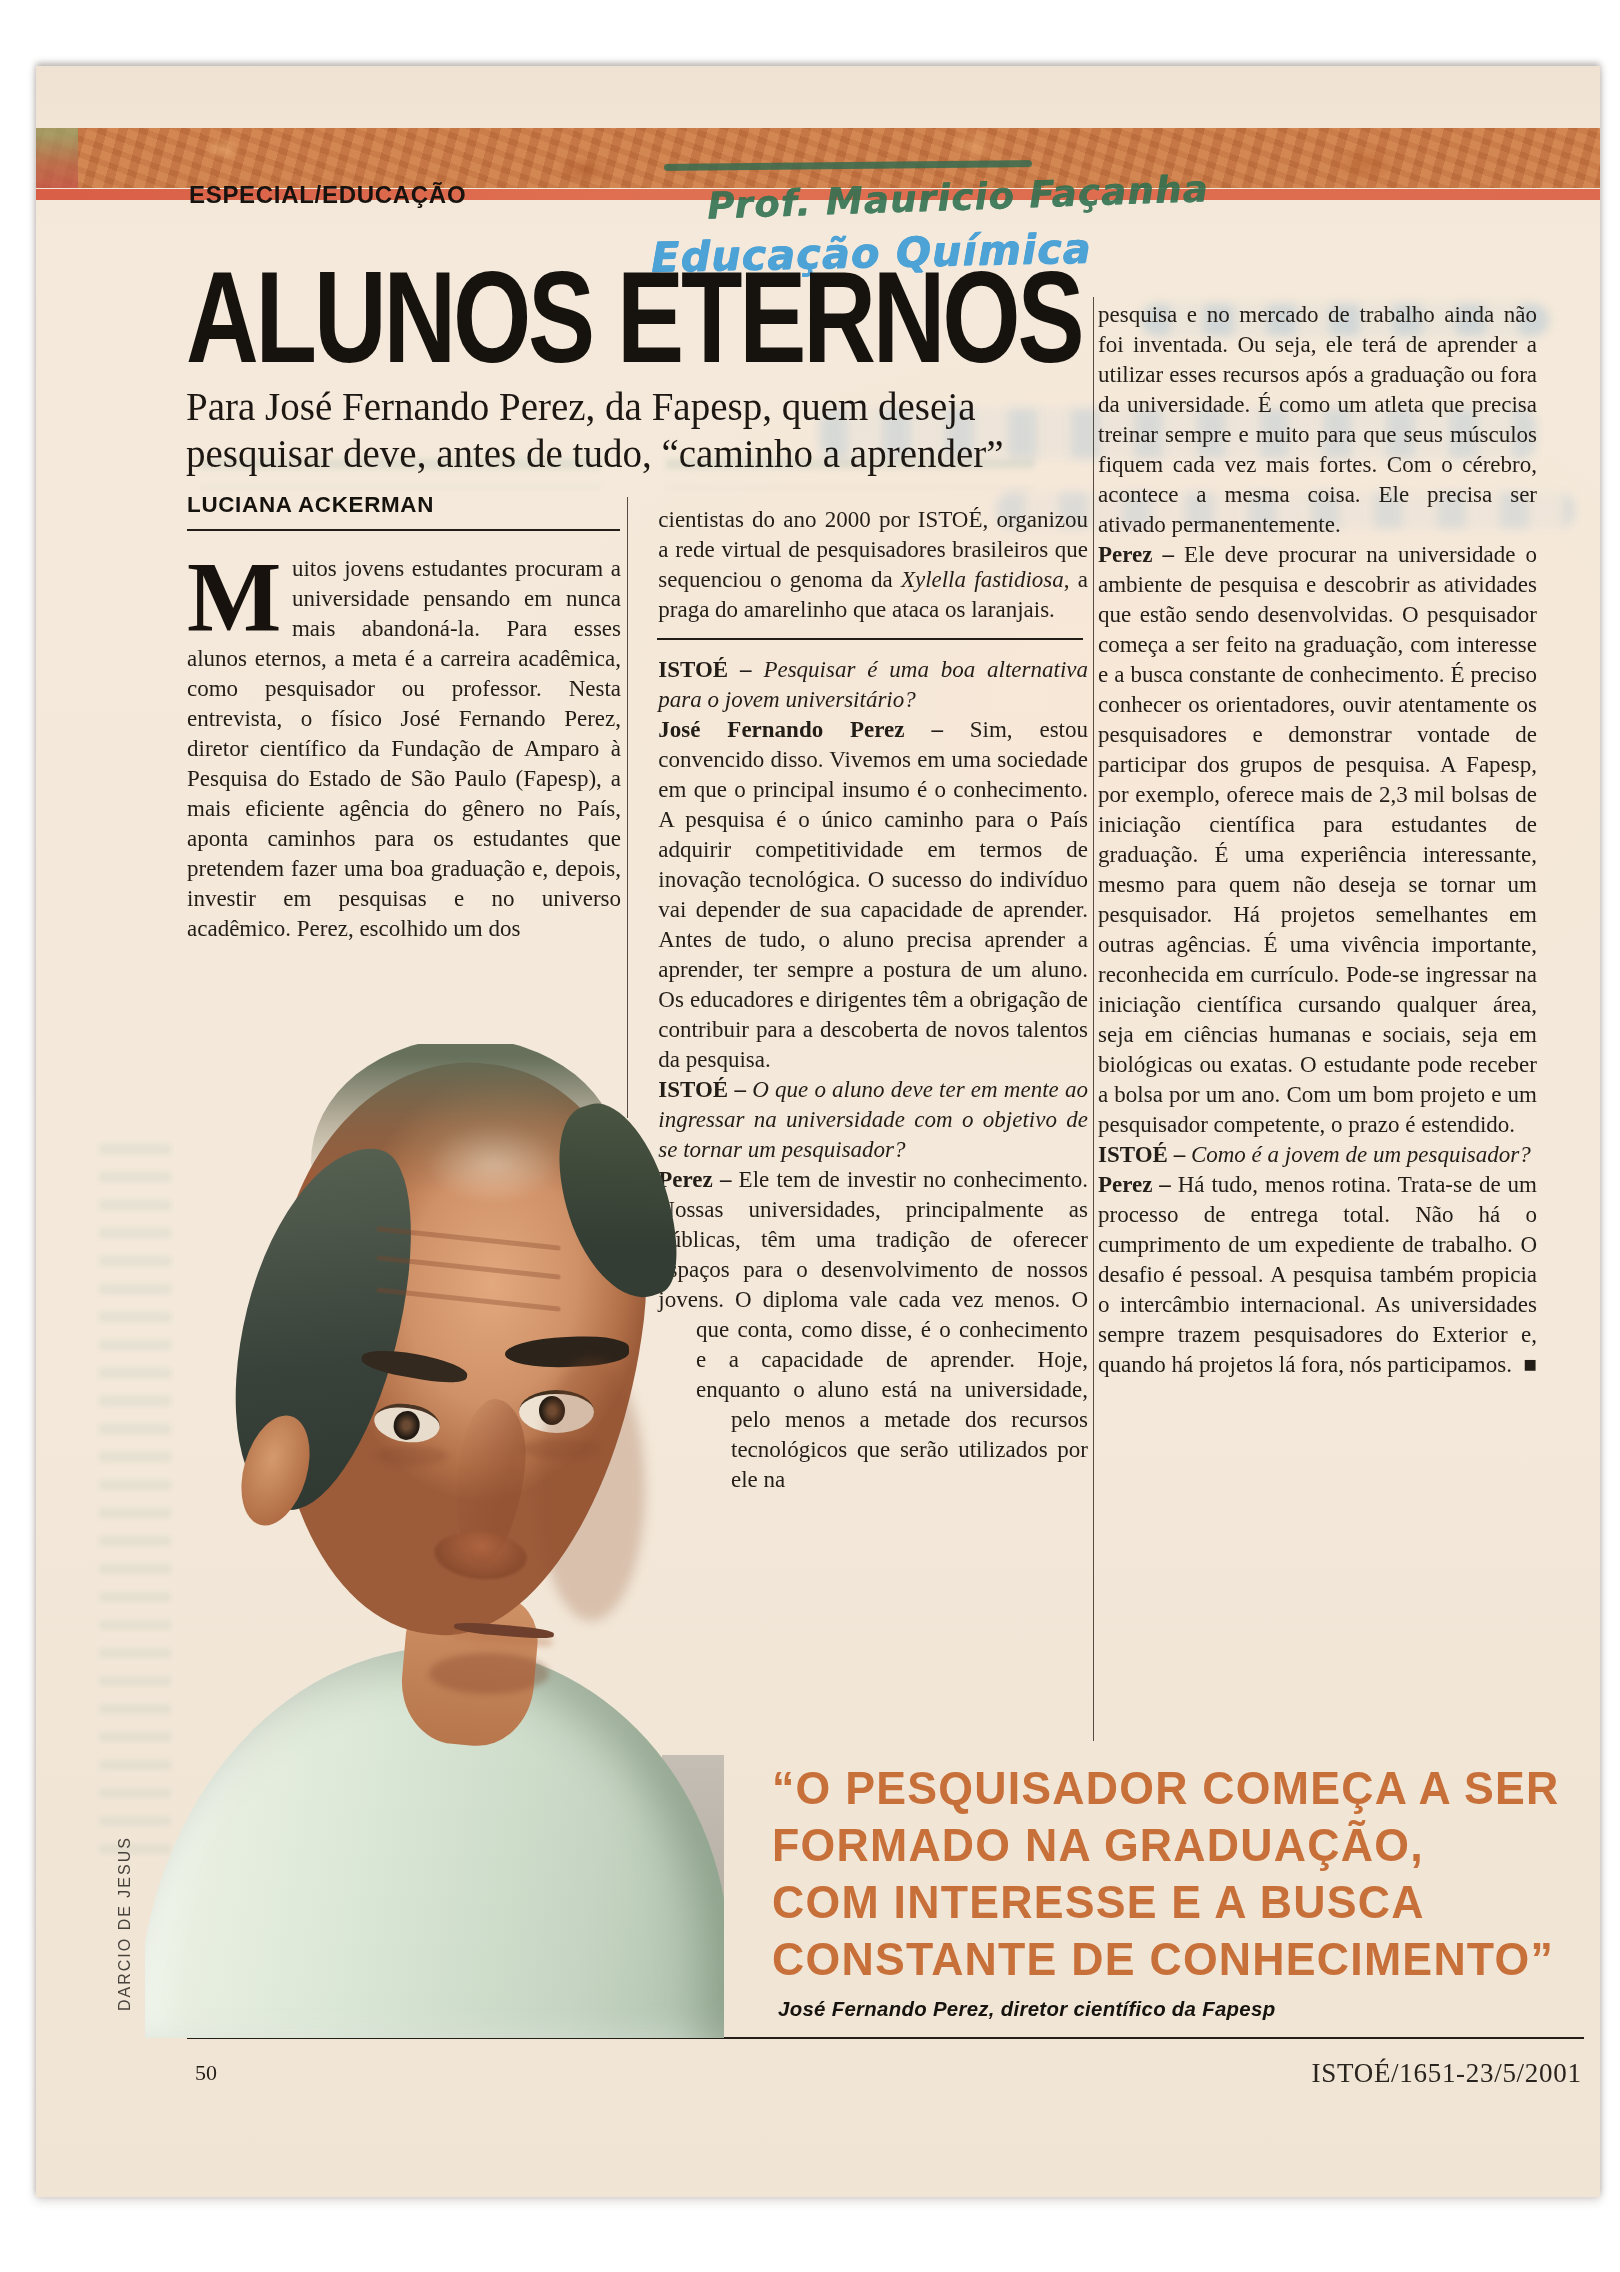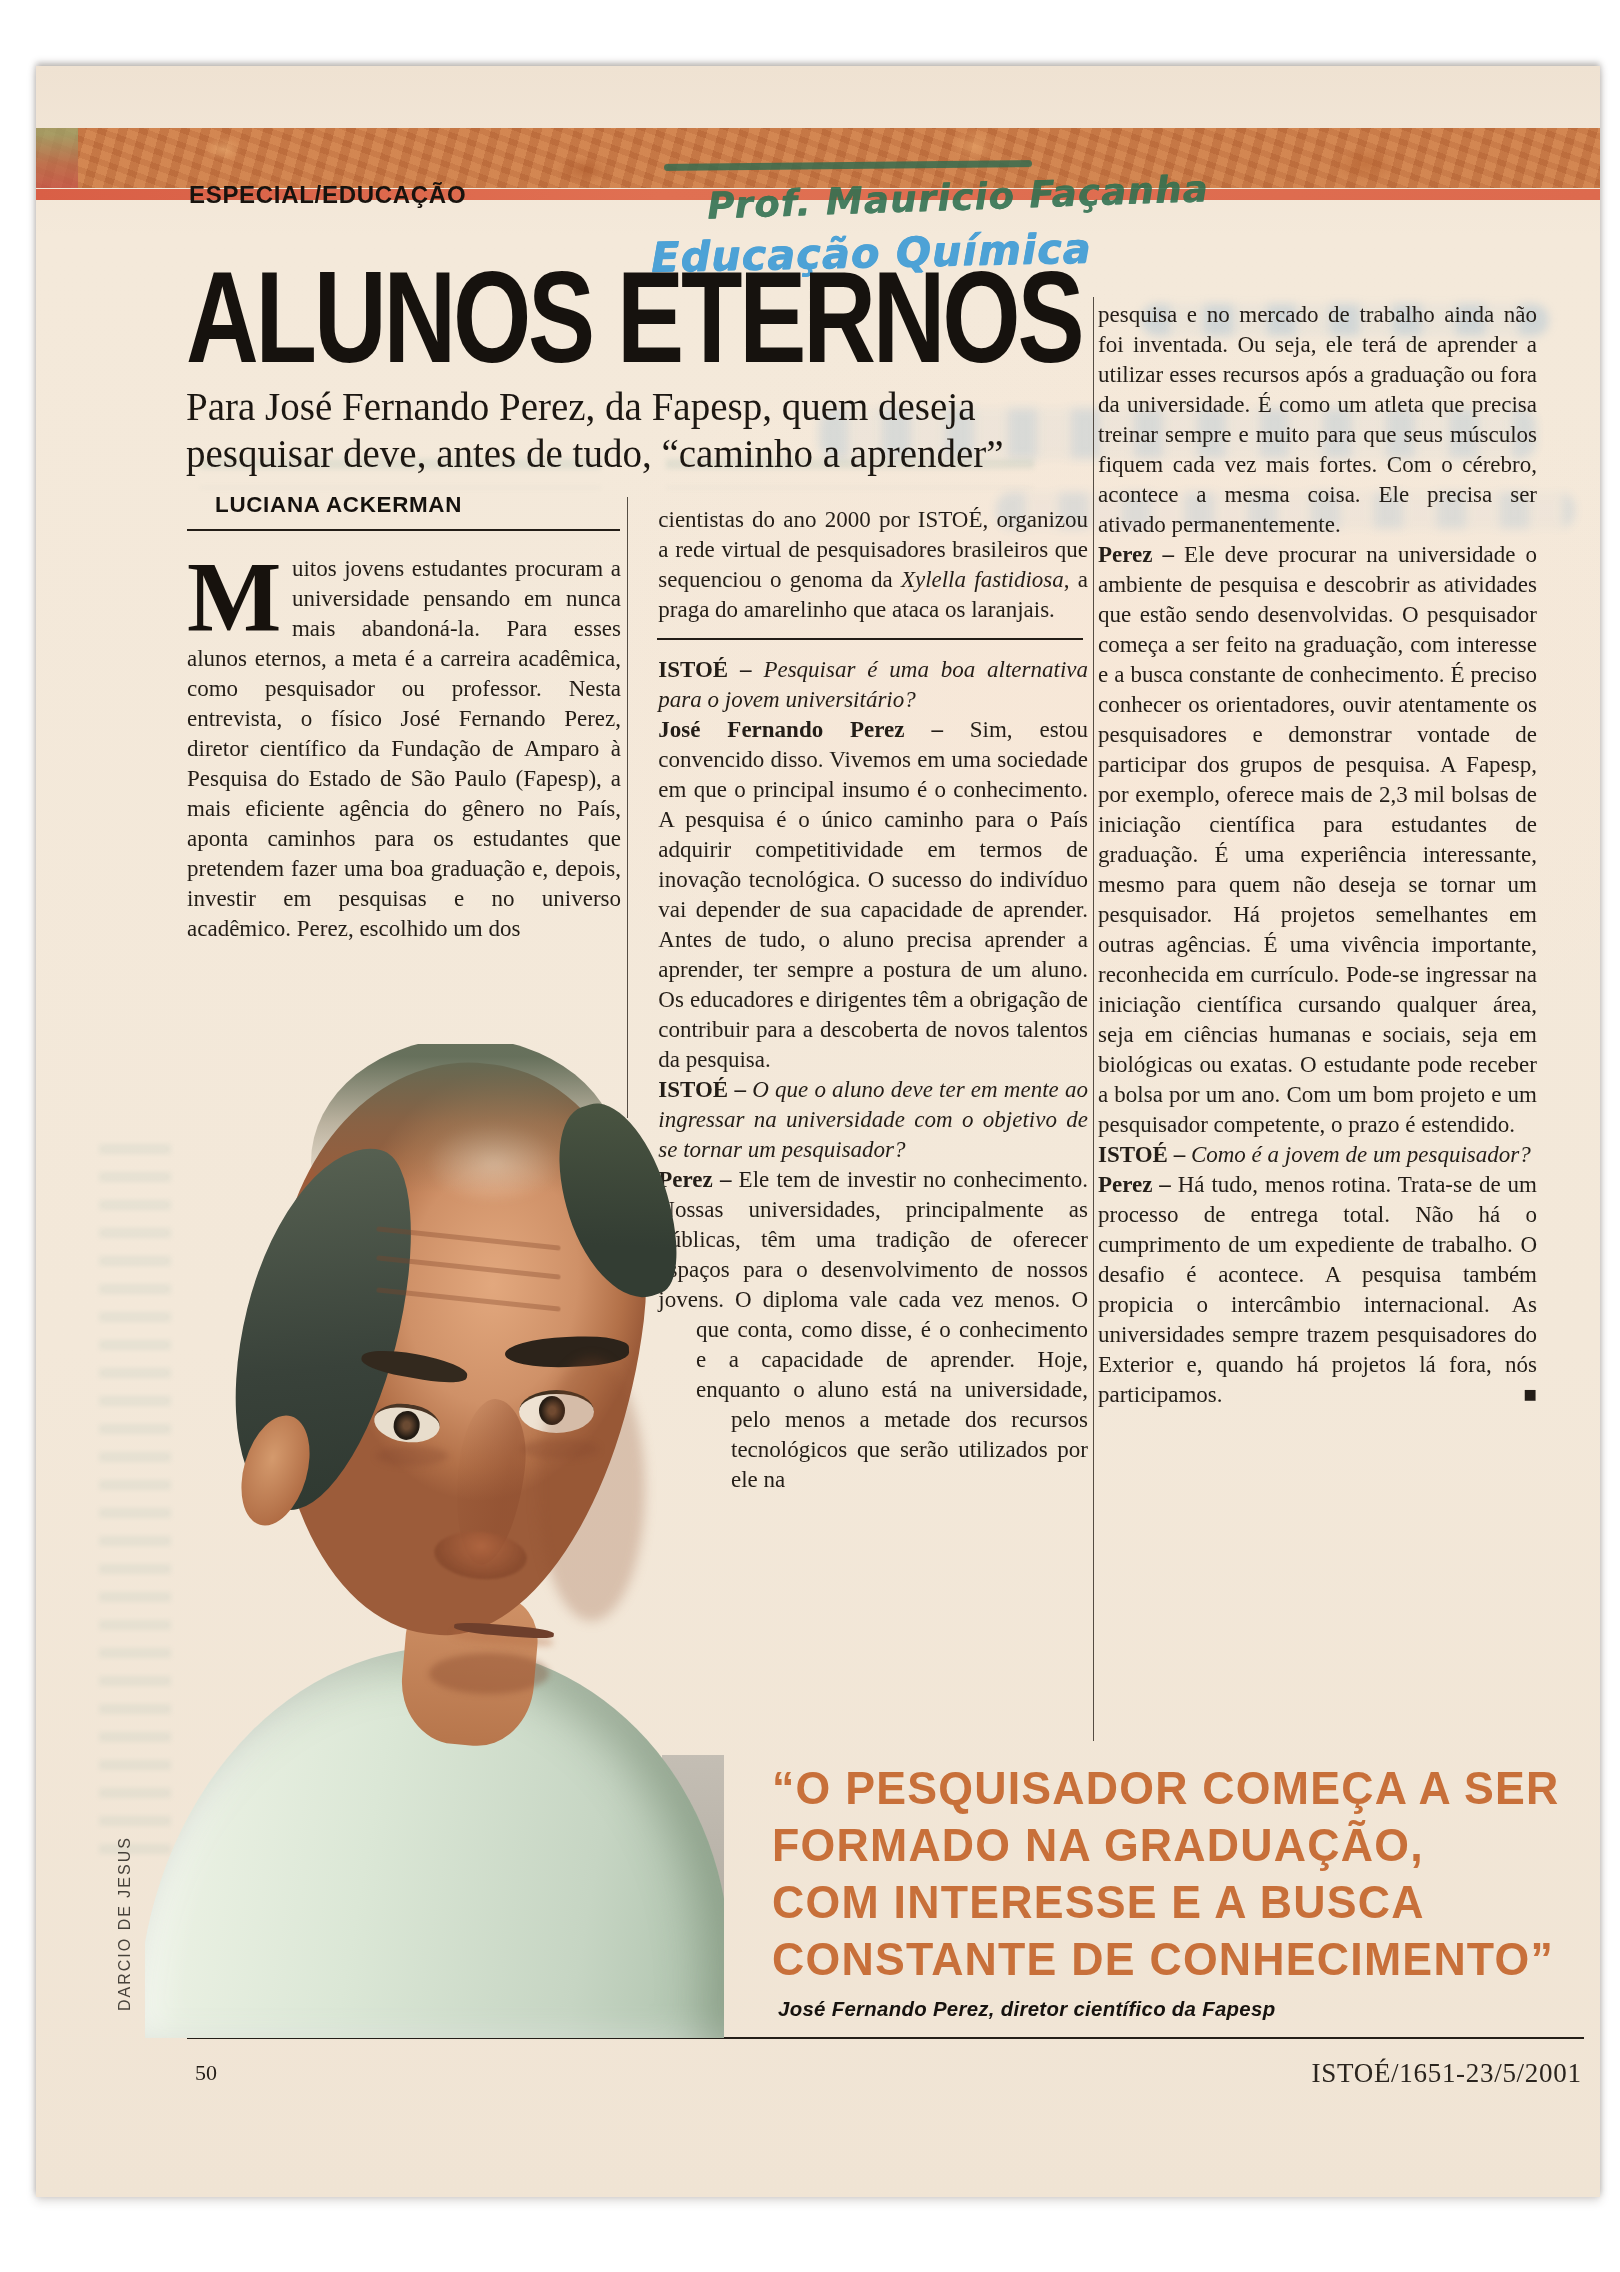"LUCIANA ACKERMAN" .byline { margin-left: 28px -> none }
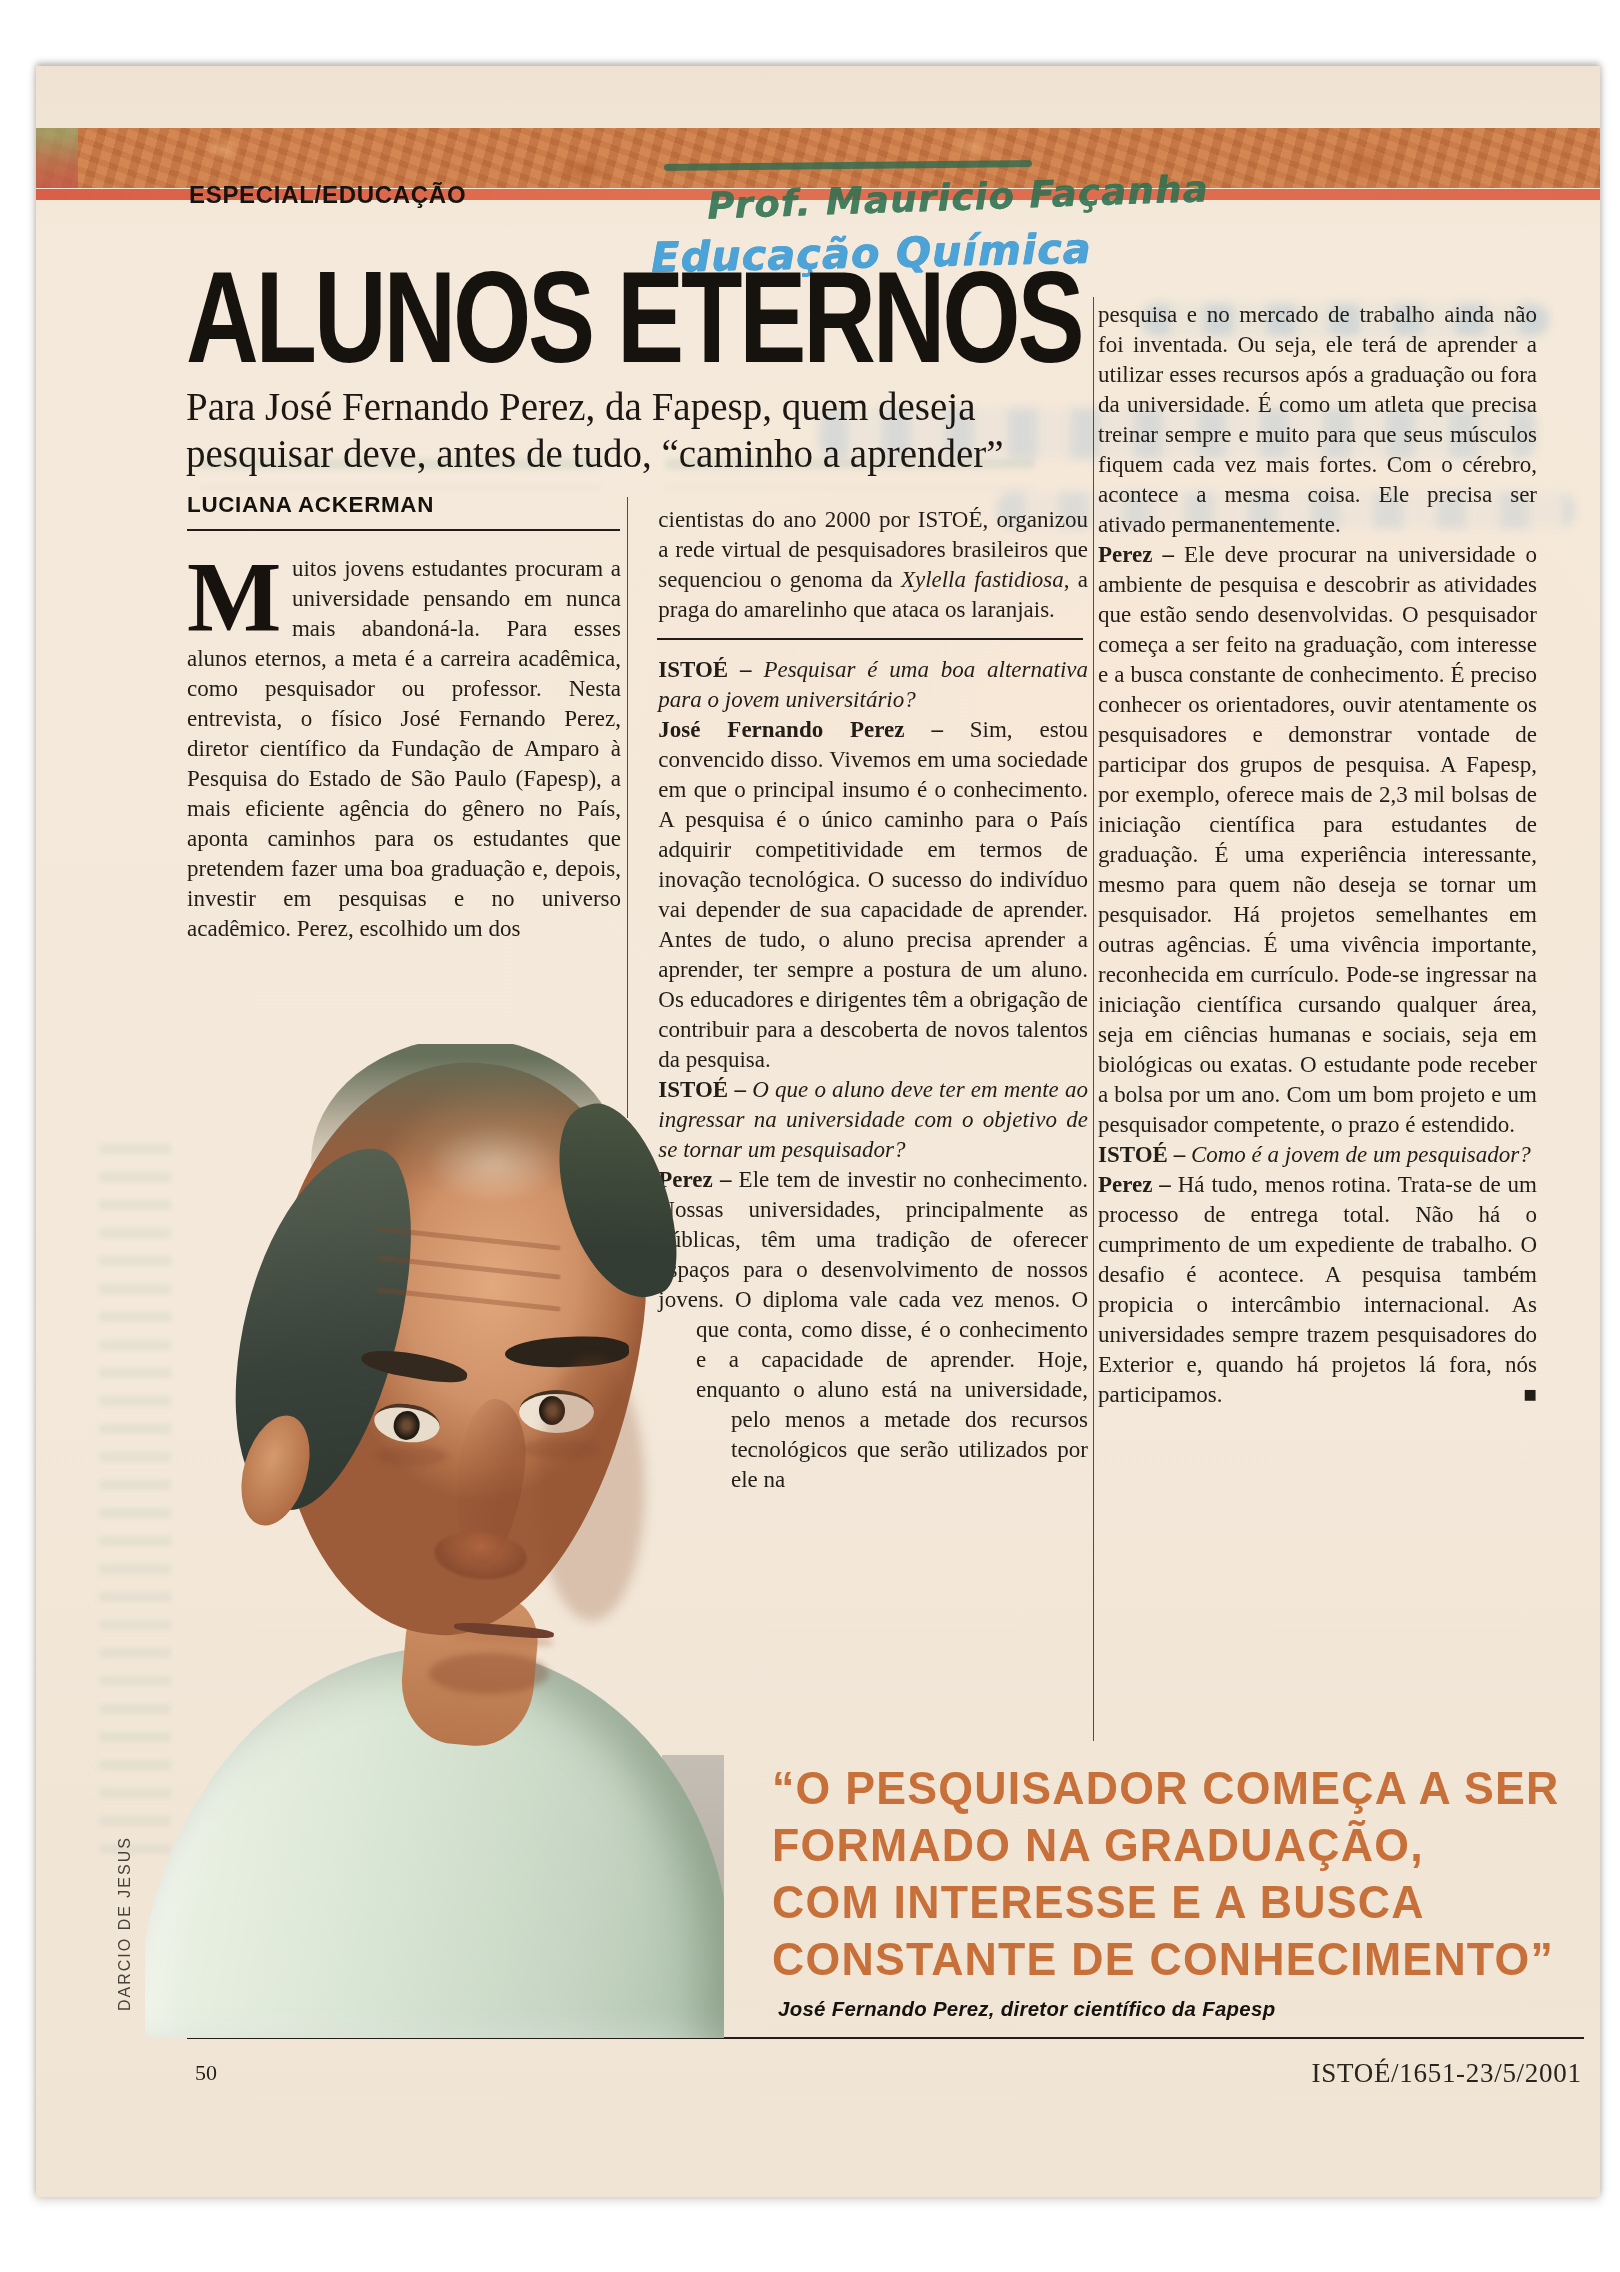"Há tudo, menos rotina. Trata-se" span { text: acontece -> pessoal }
